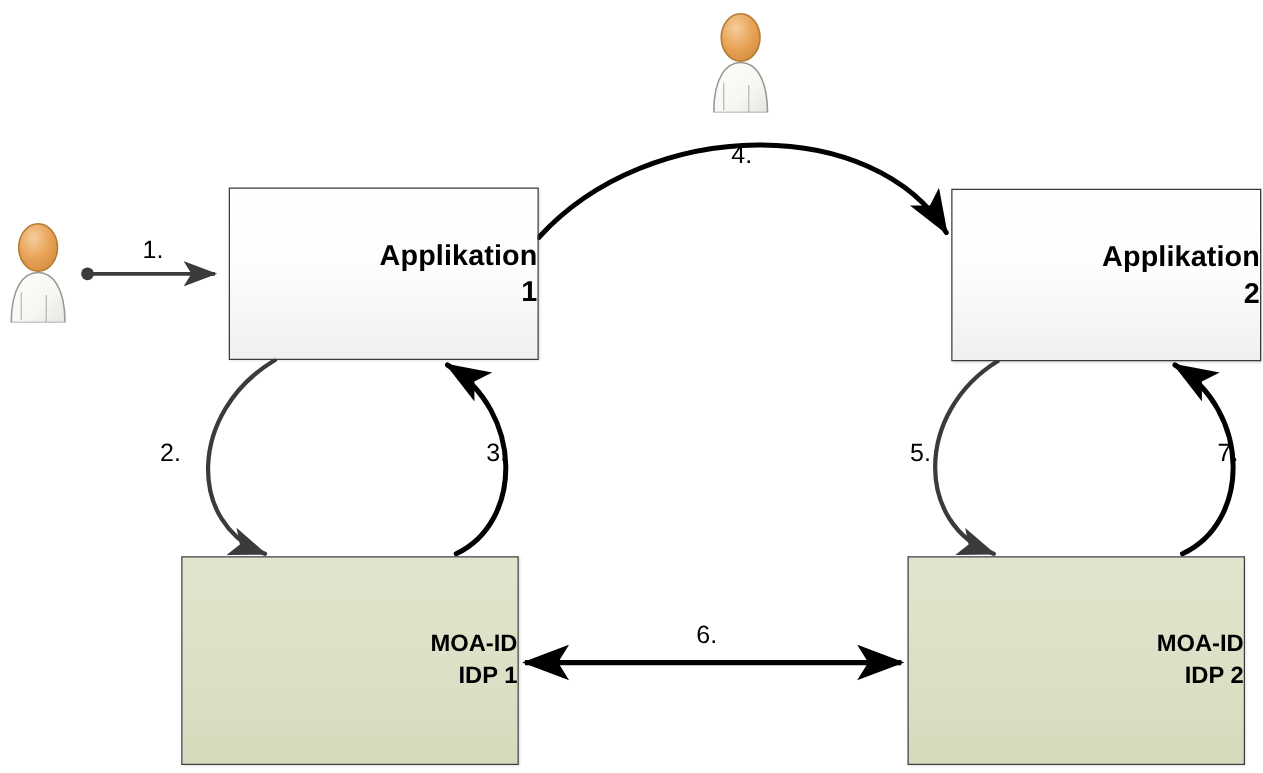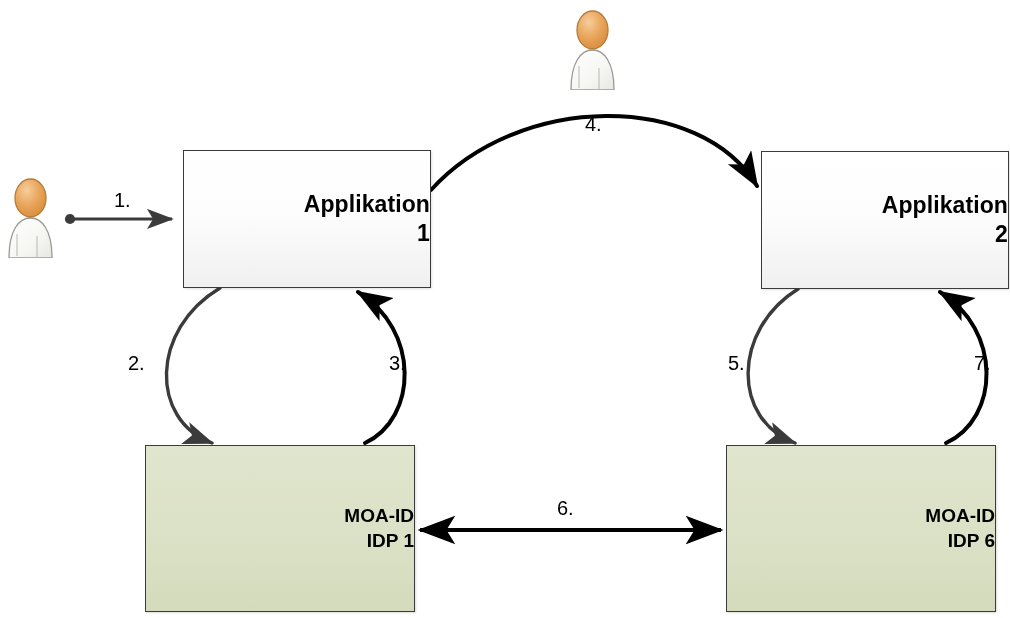"IDP 6" span.node-line { text: 6 -> 2 }
